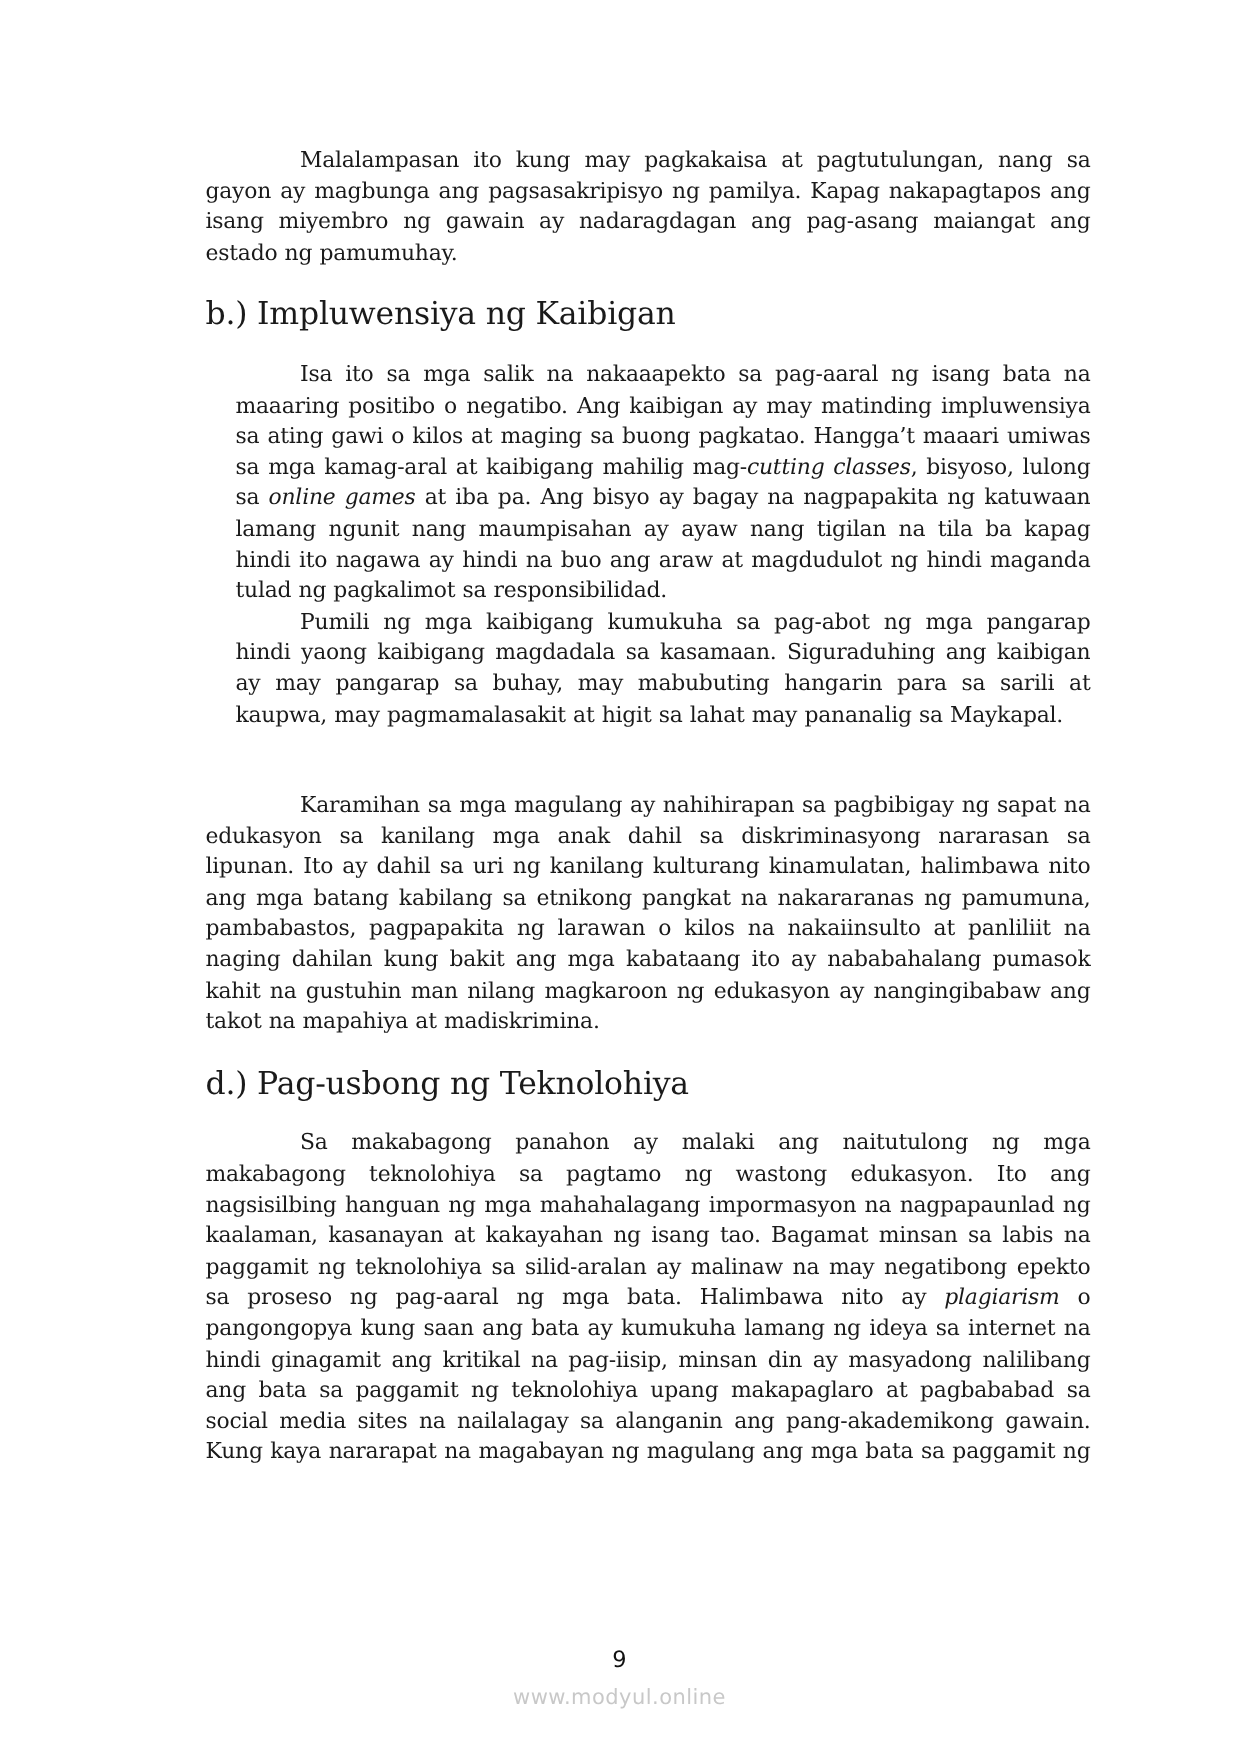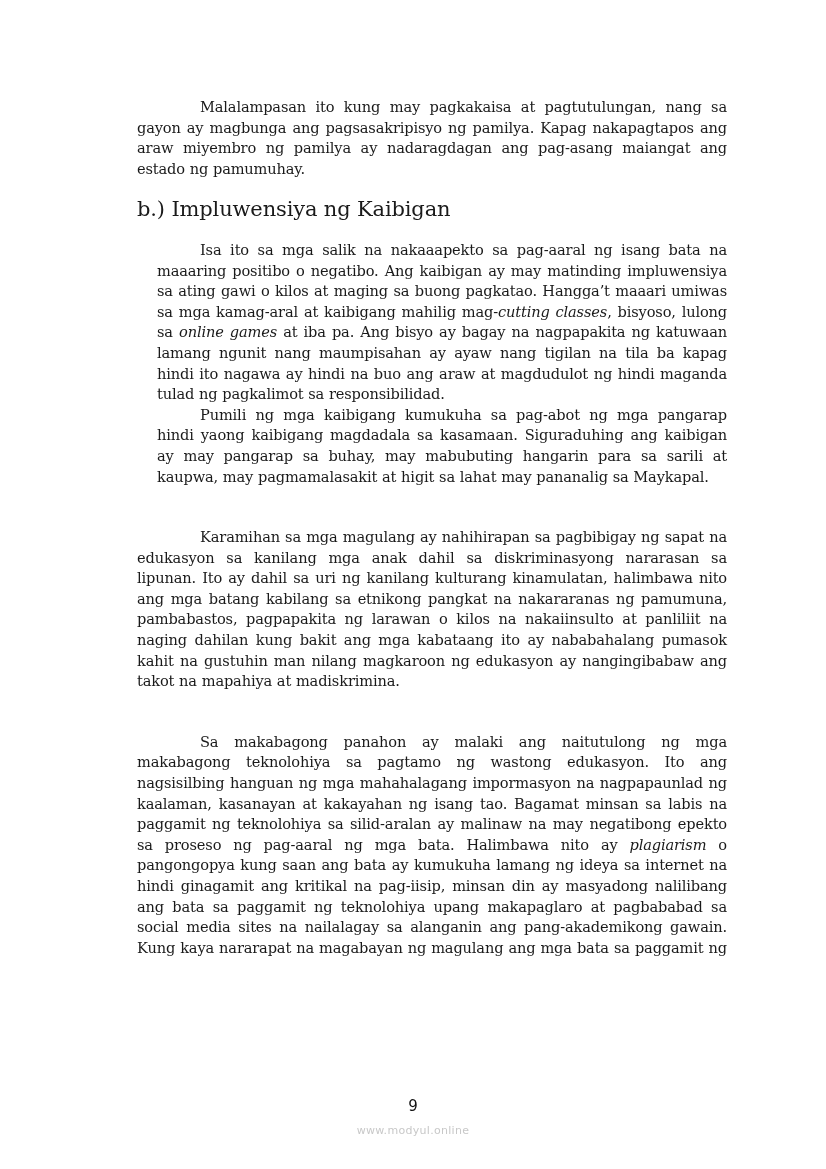"Malalampasan ito kung may pagkakaisa" p.para { text: araw miyembro ng pamilya -> isang miyembro ng gawain }
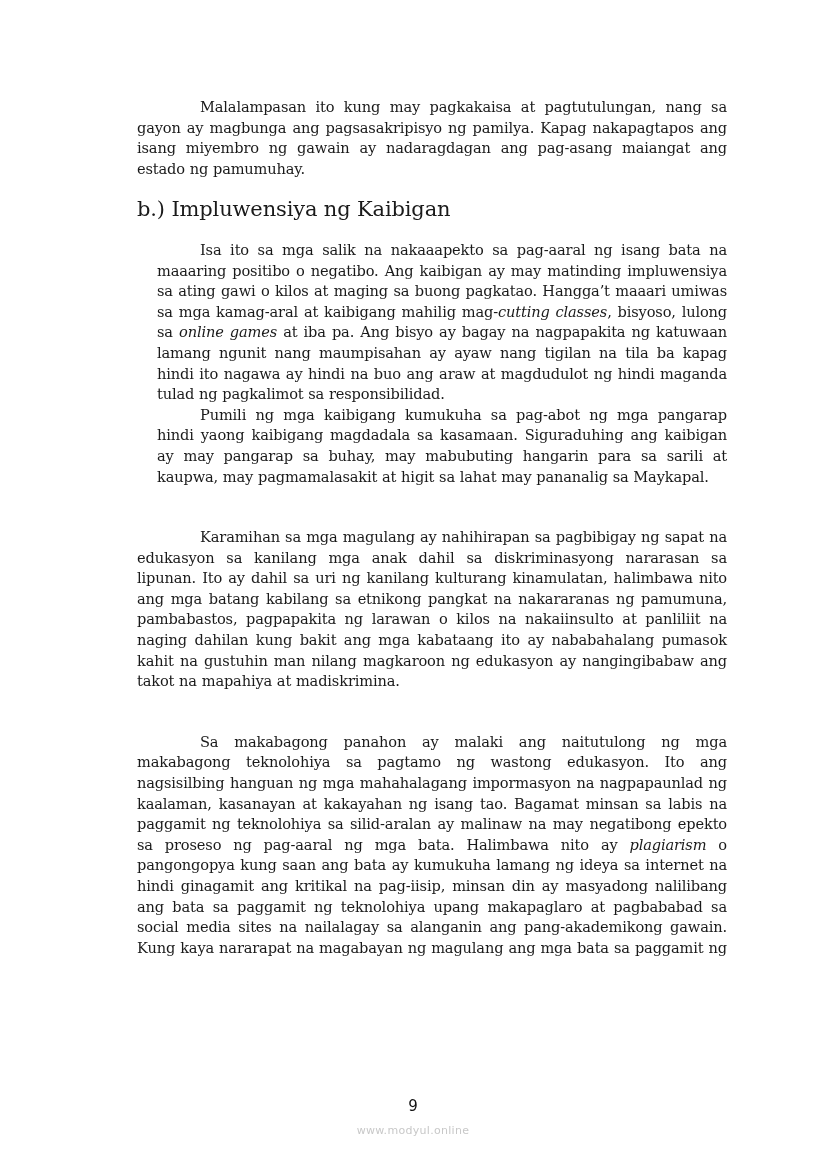"d.) Pag-usbong ng Teknolohiya" p.heading { html: none -> <p>d.) Pag-usbong ng Teknolohiya</p> }
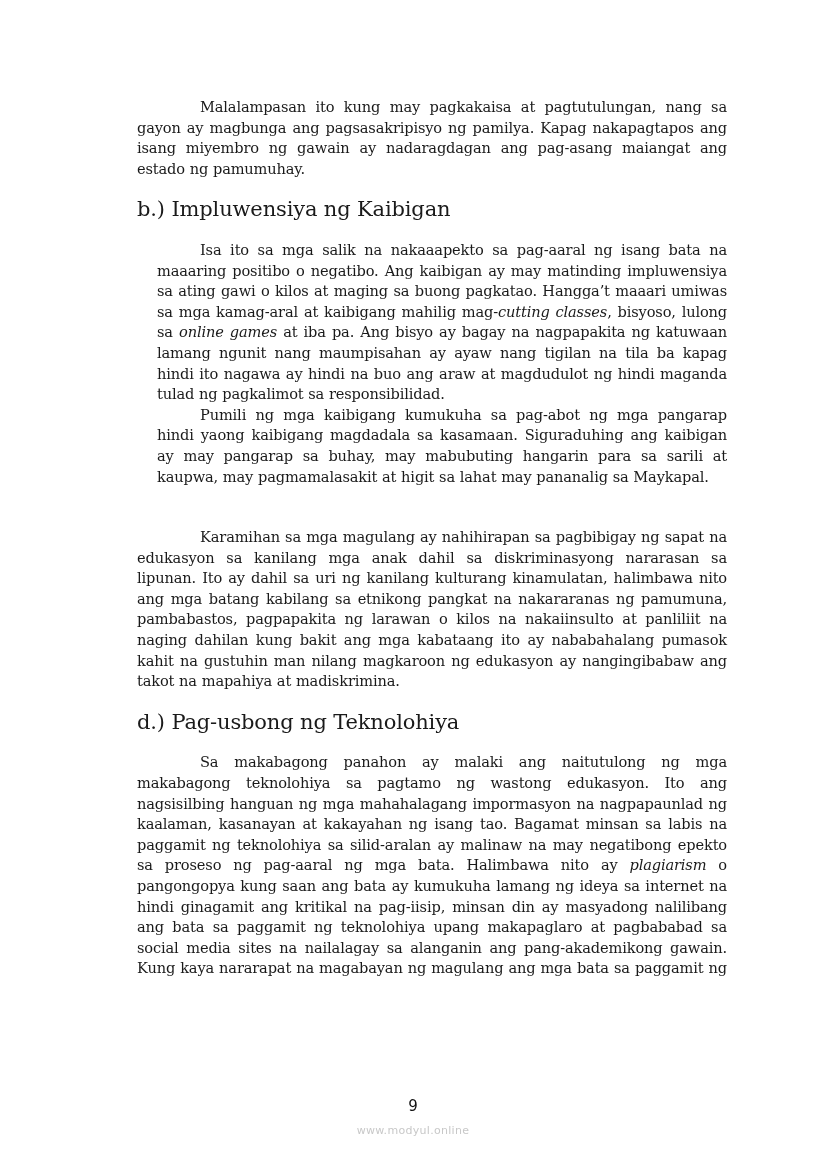"www.modyul.online" .watermark { font-size: 11px -> 14px }
